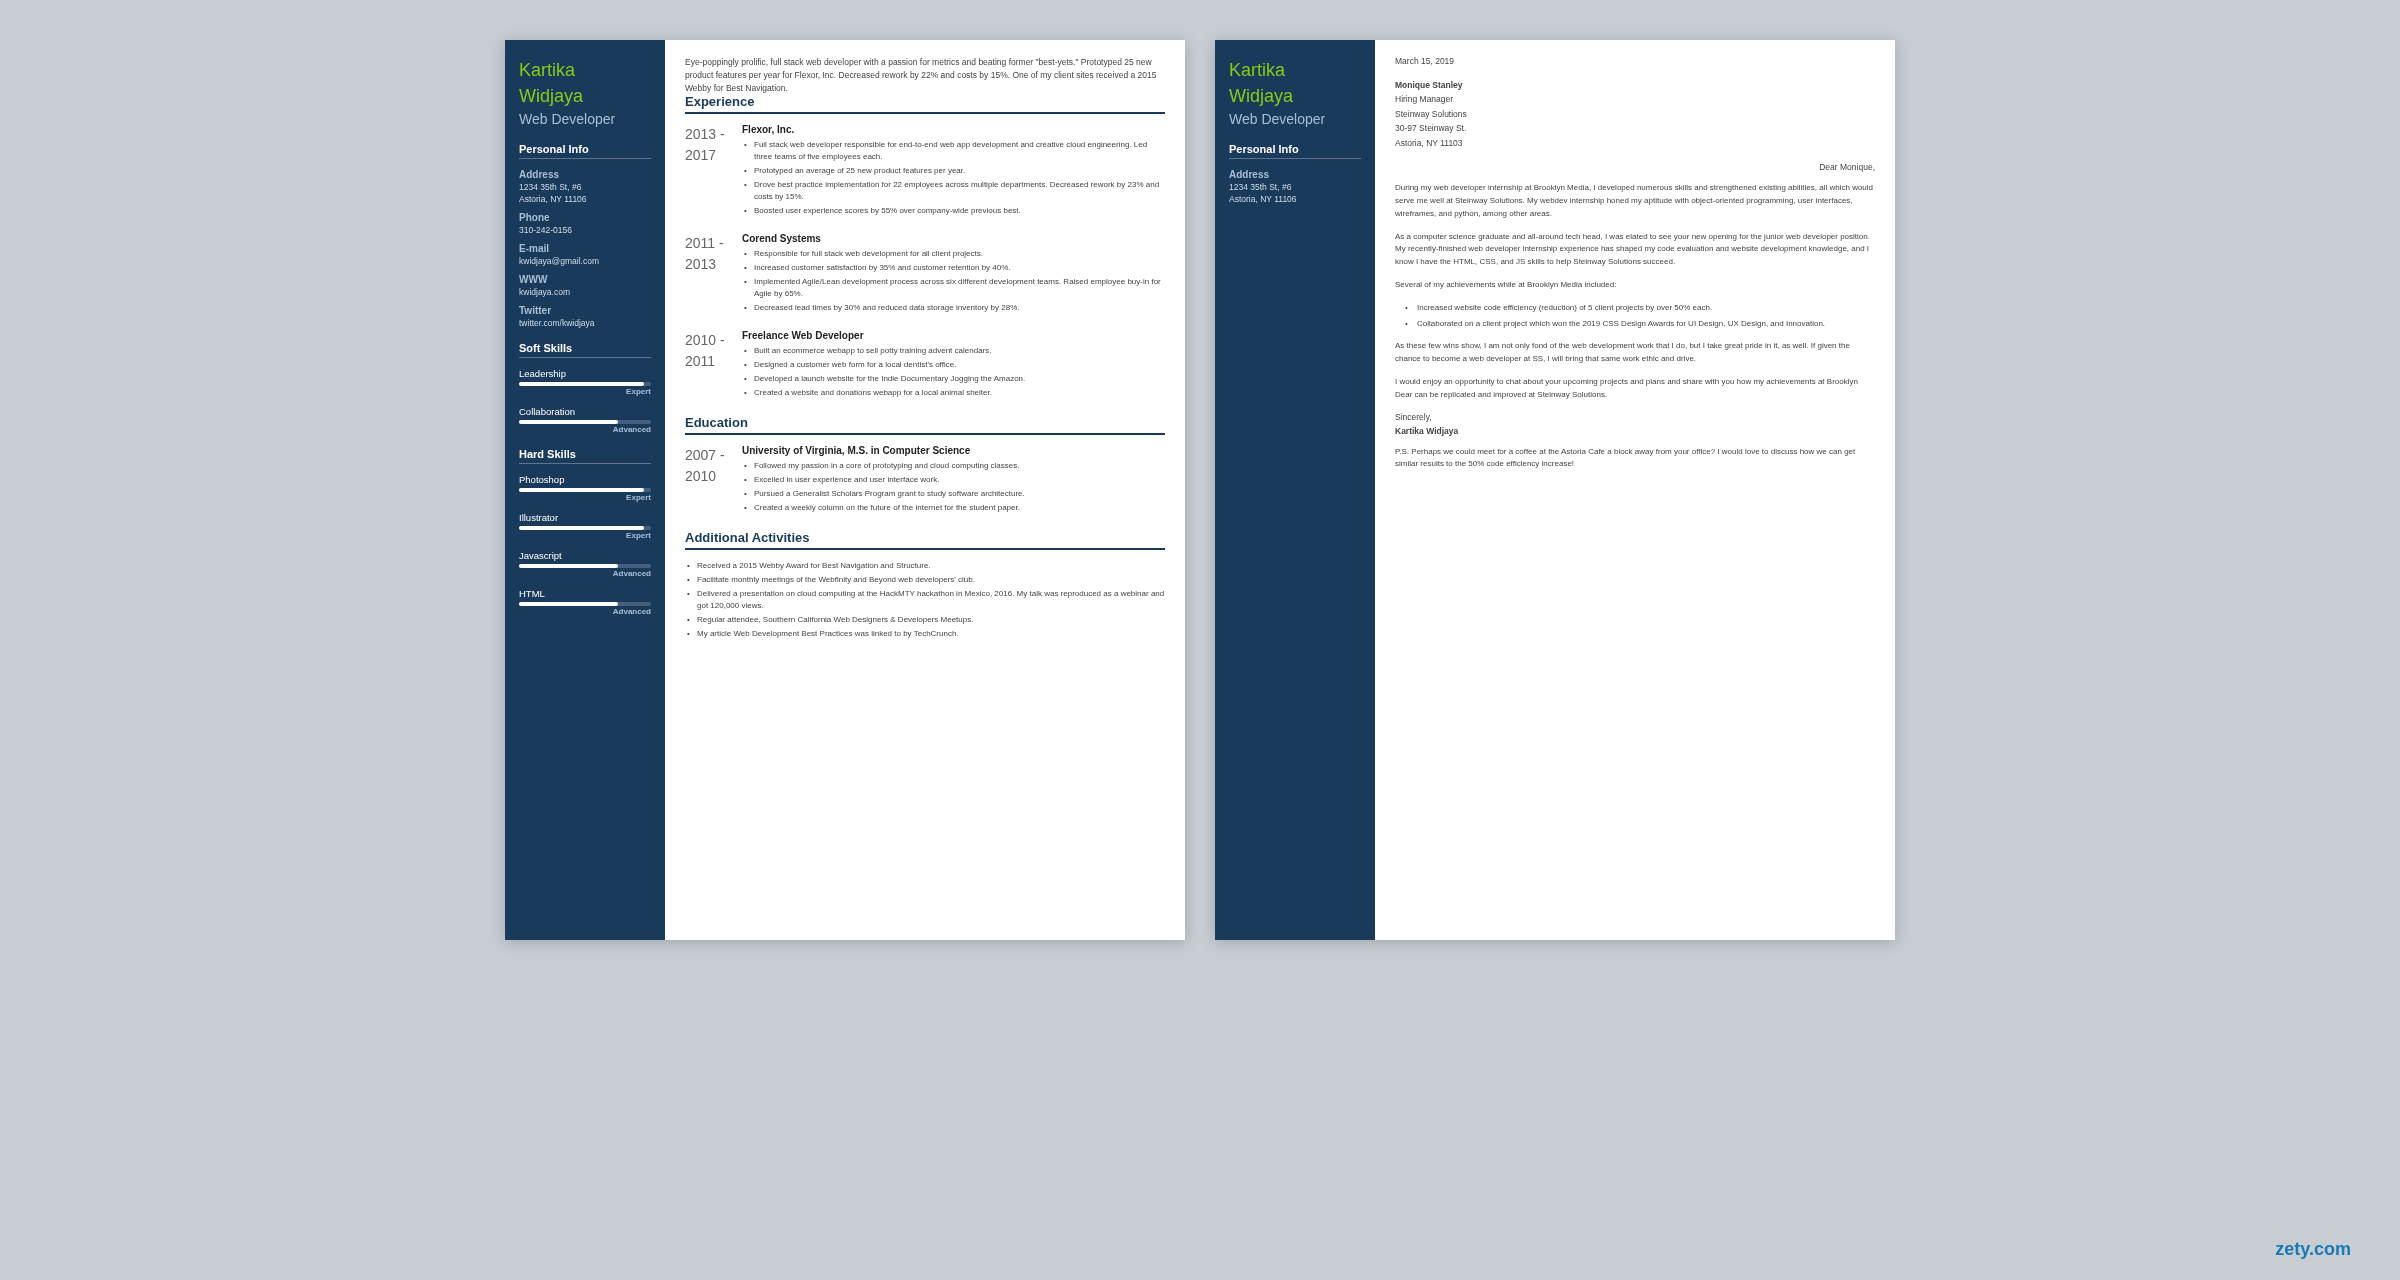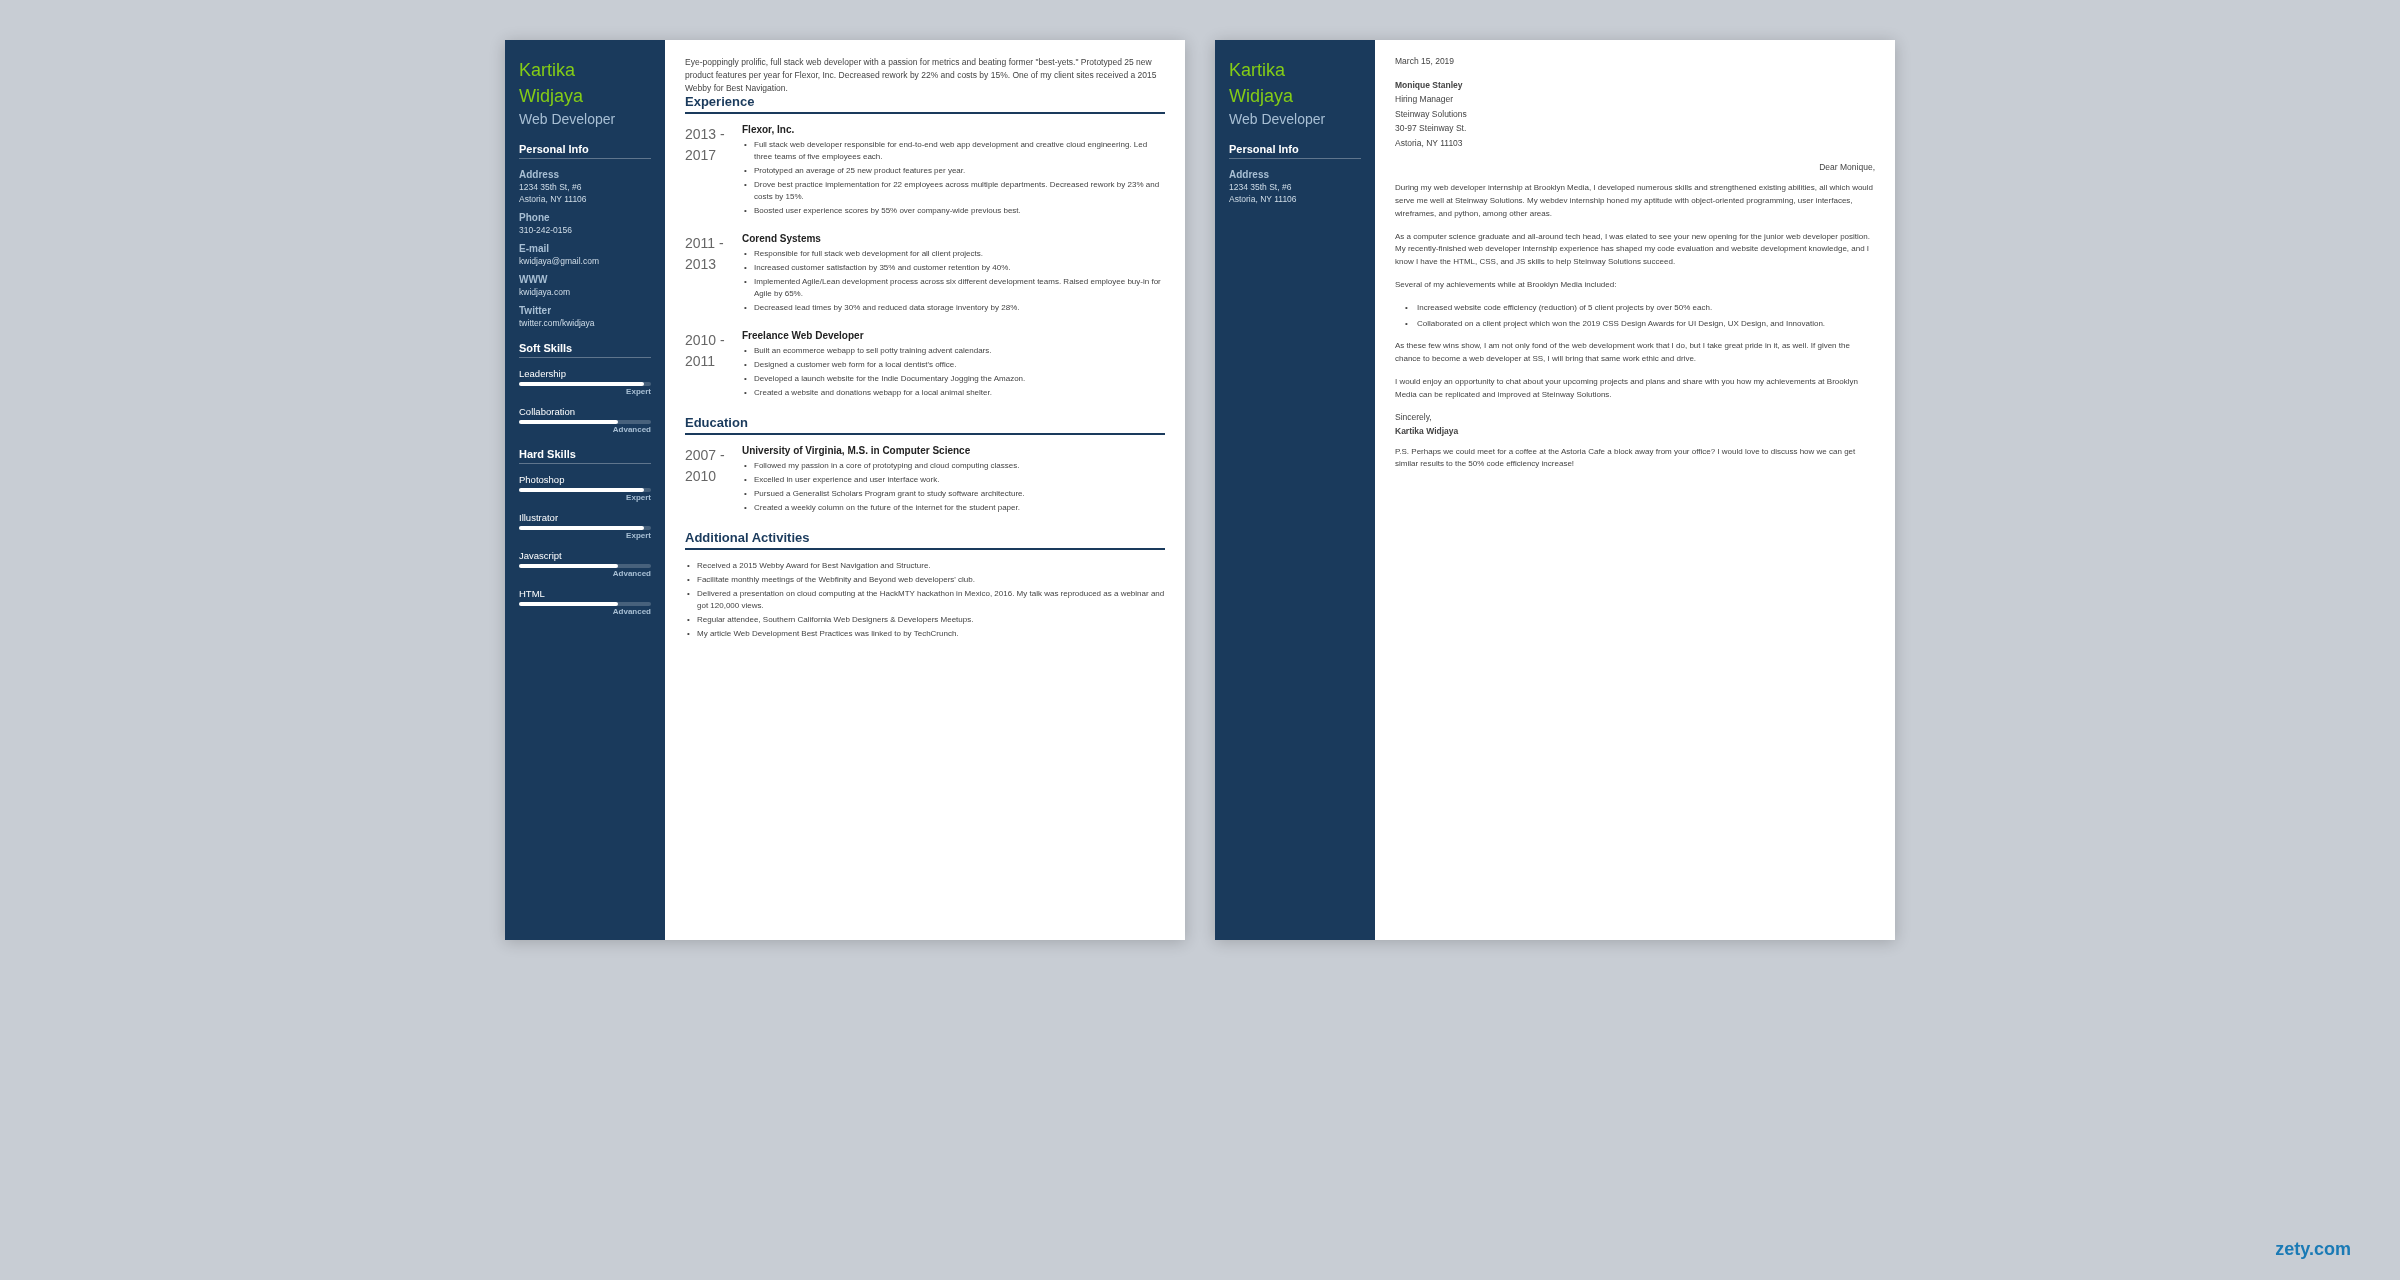"I would enjoy an opportunity" div.cl-para { text: Media -> Dear }
